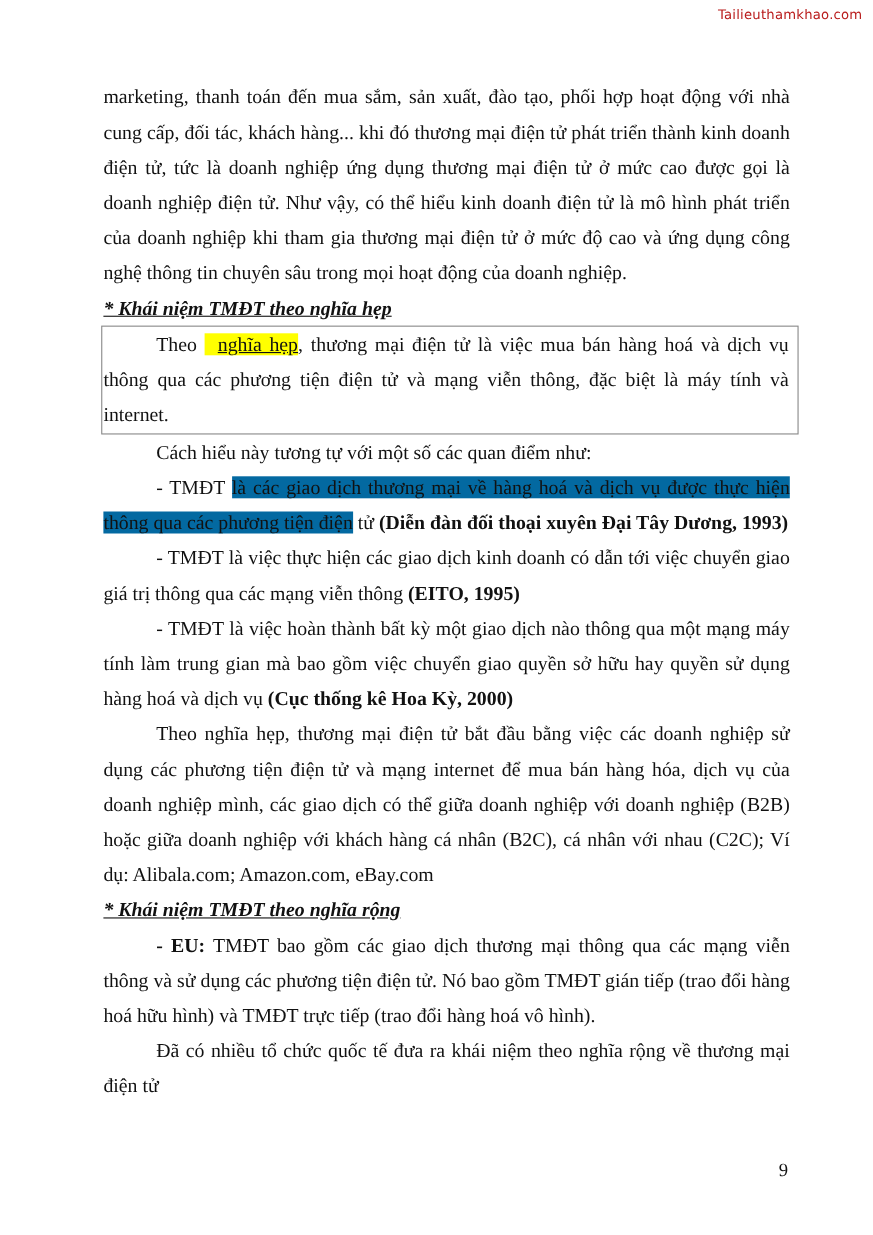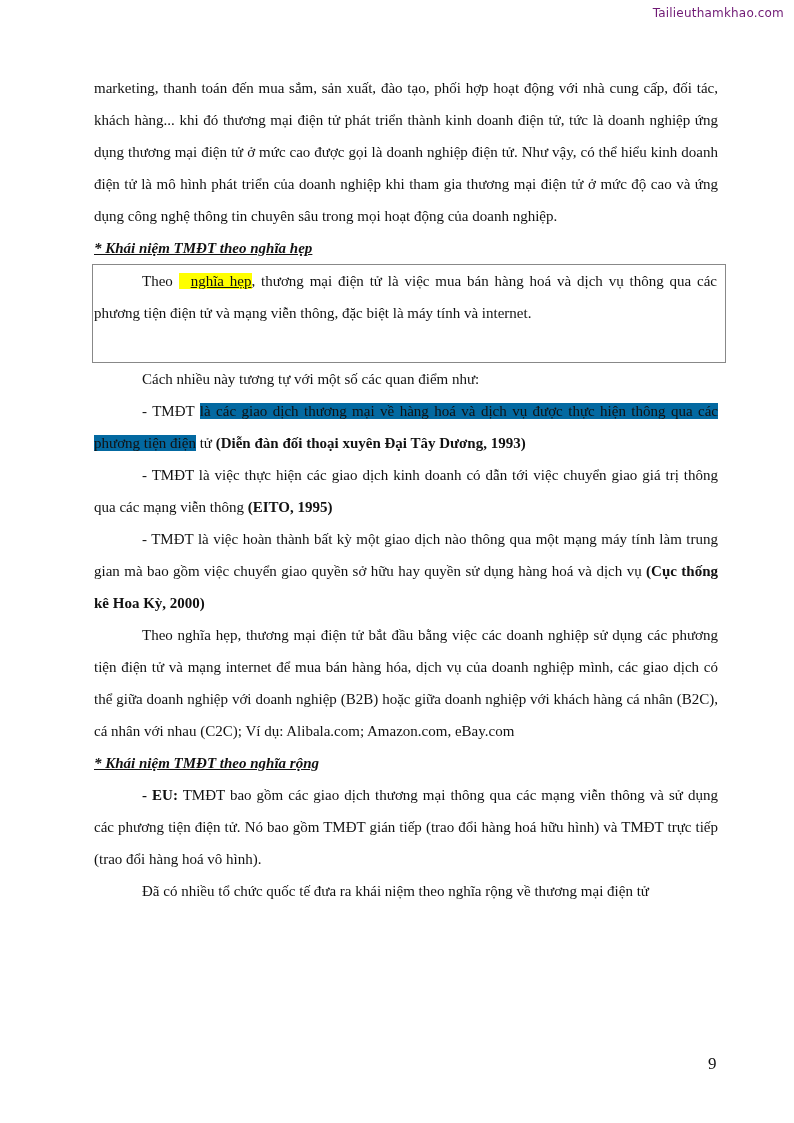"Tailieuthamkhao.com" .watermark { color: #701a75 -> #b91c1c }
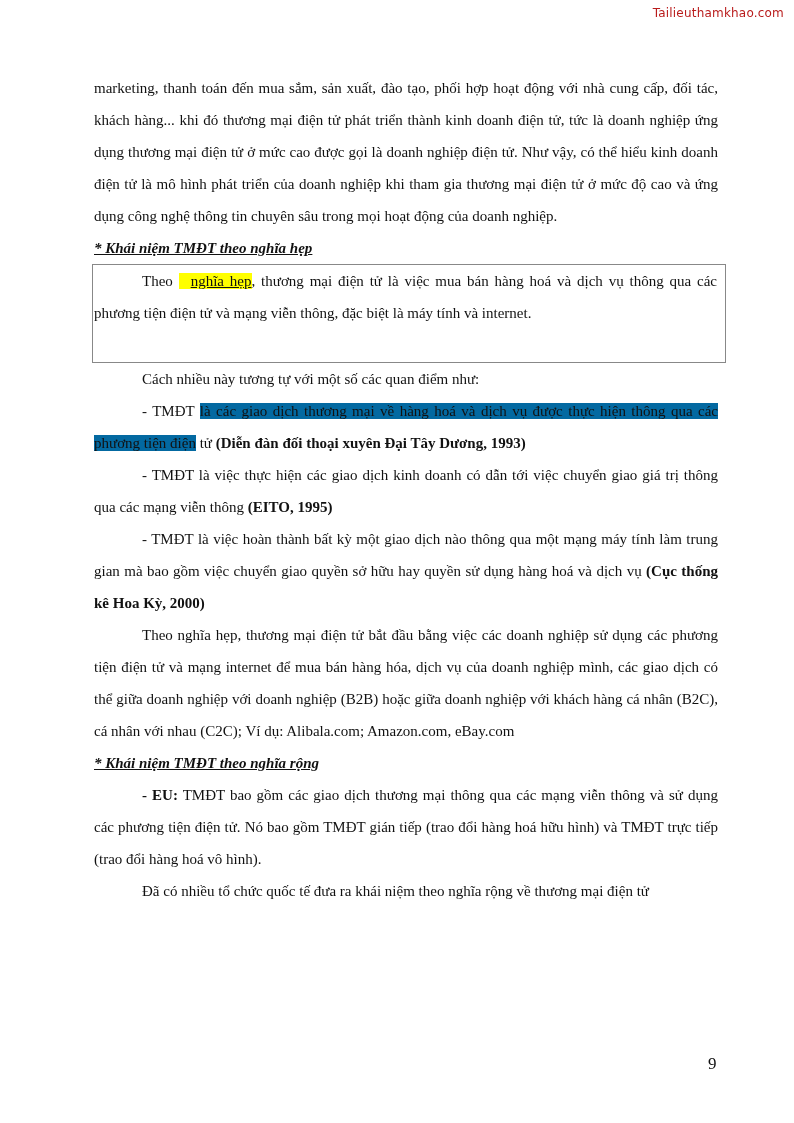"marketing, thanh toán đến mua" .body-text { font-size: 15px -> 18px }
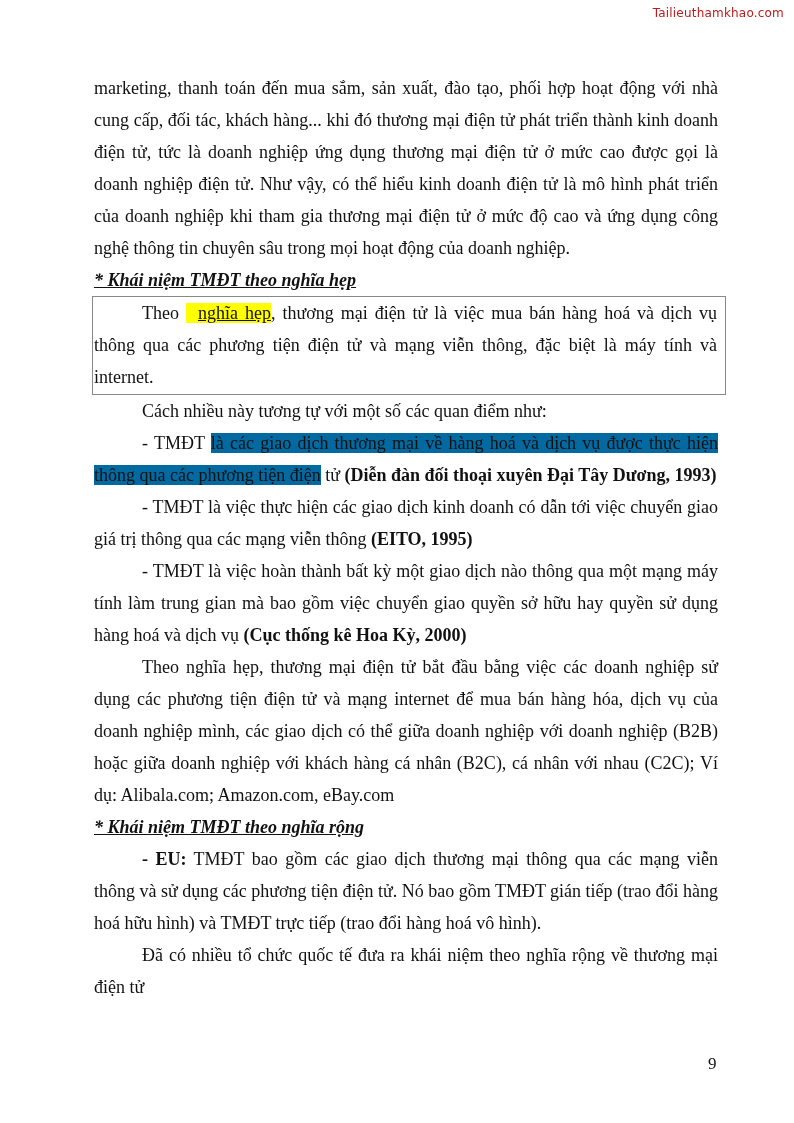"Cách nhiều này tương tự" p.indent { text: nhiều -> hiểu }
